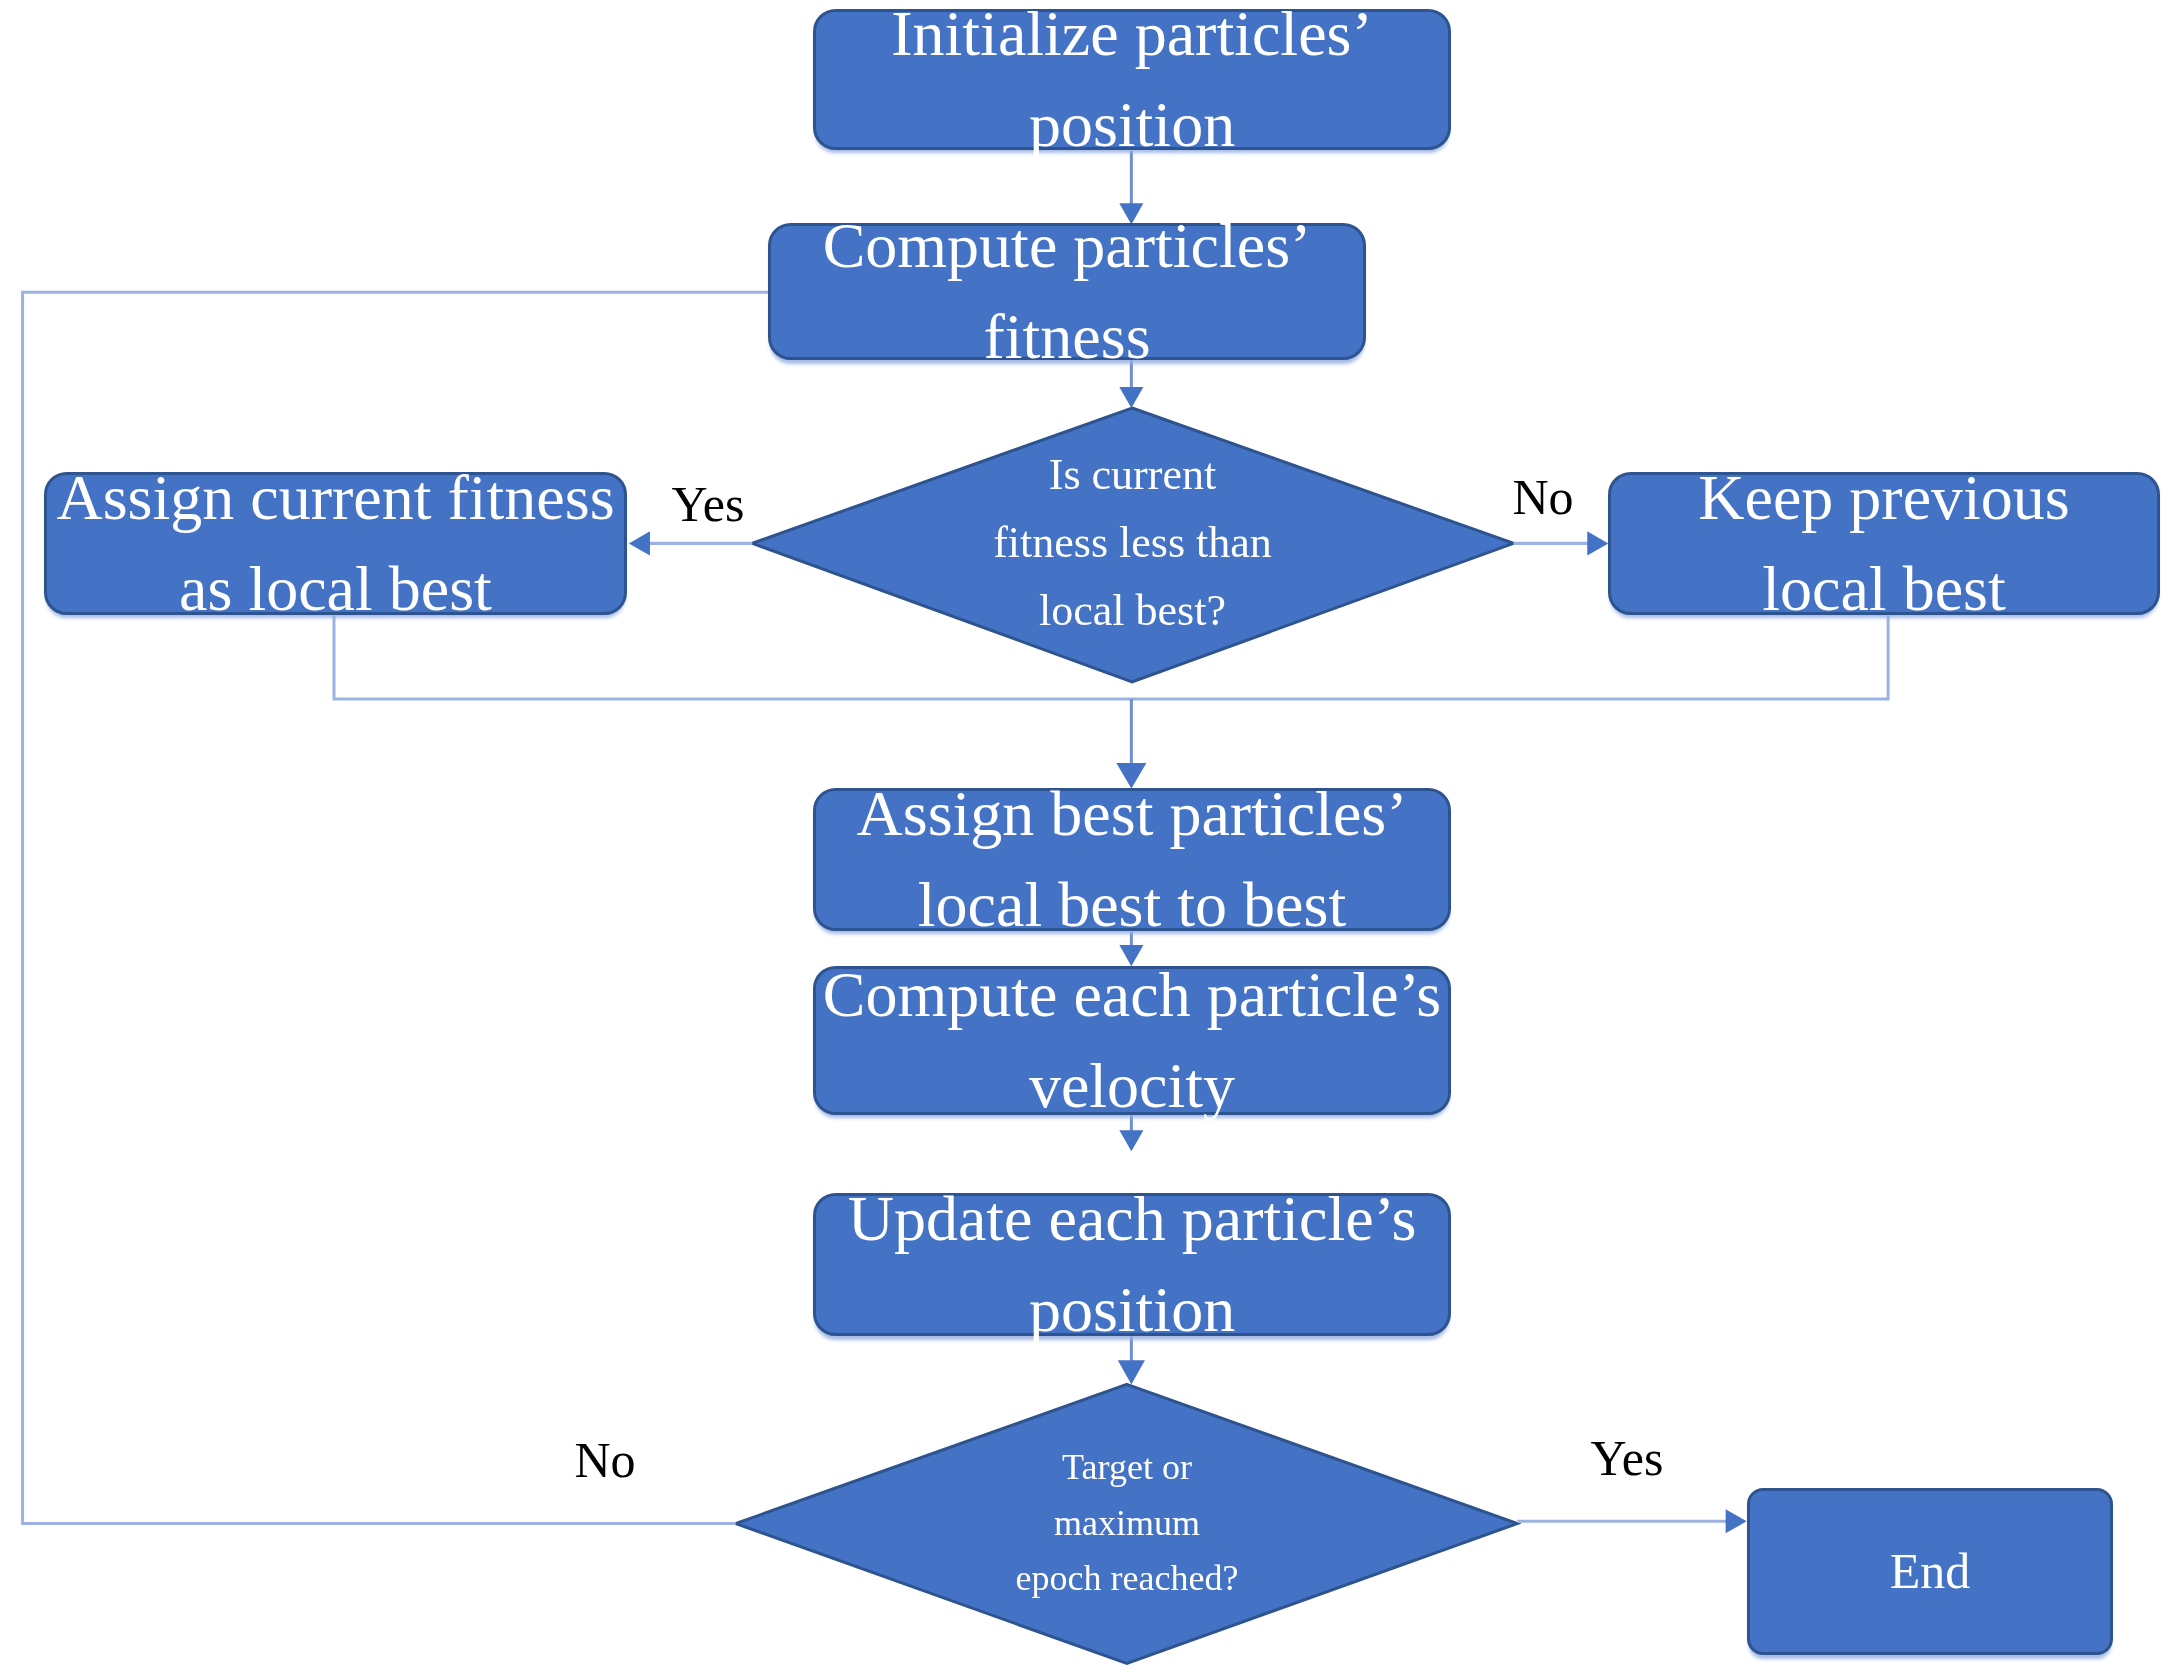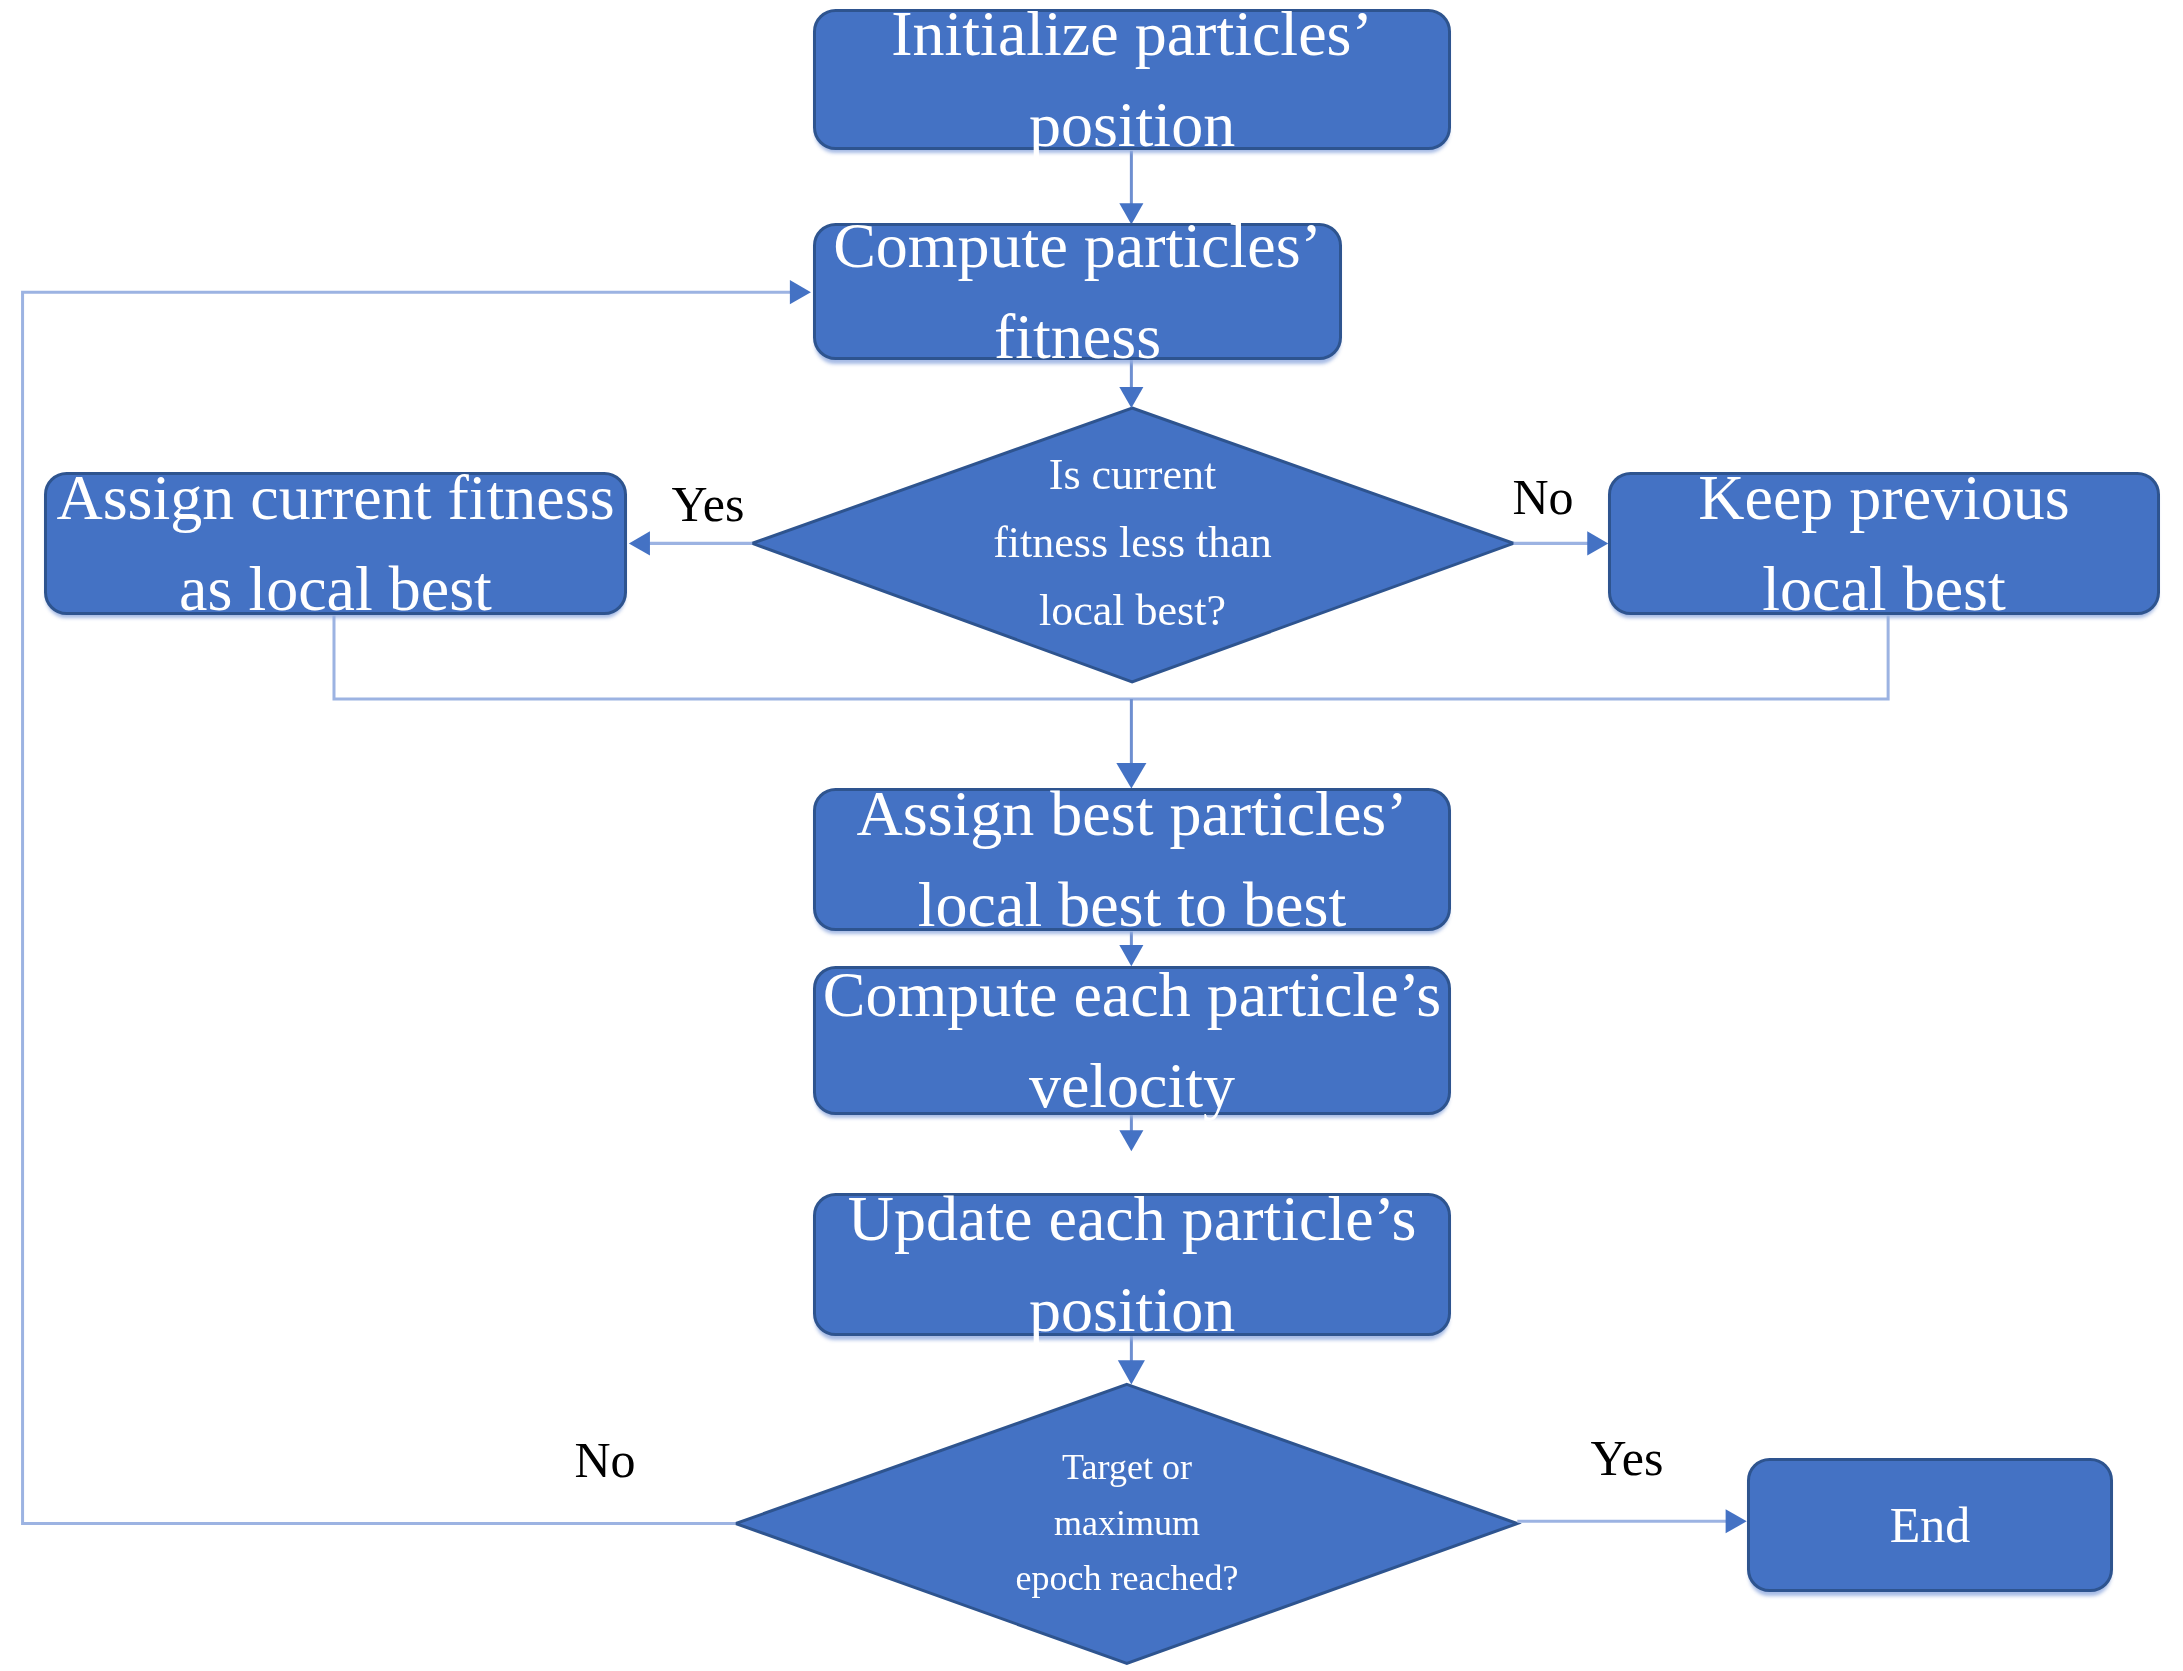"Compute particles’" div.node { left: 813px -> 768px; width: 529px -> 598px }
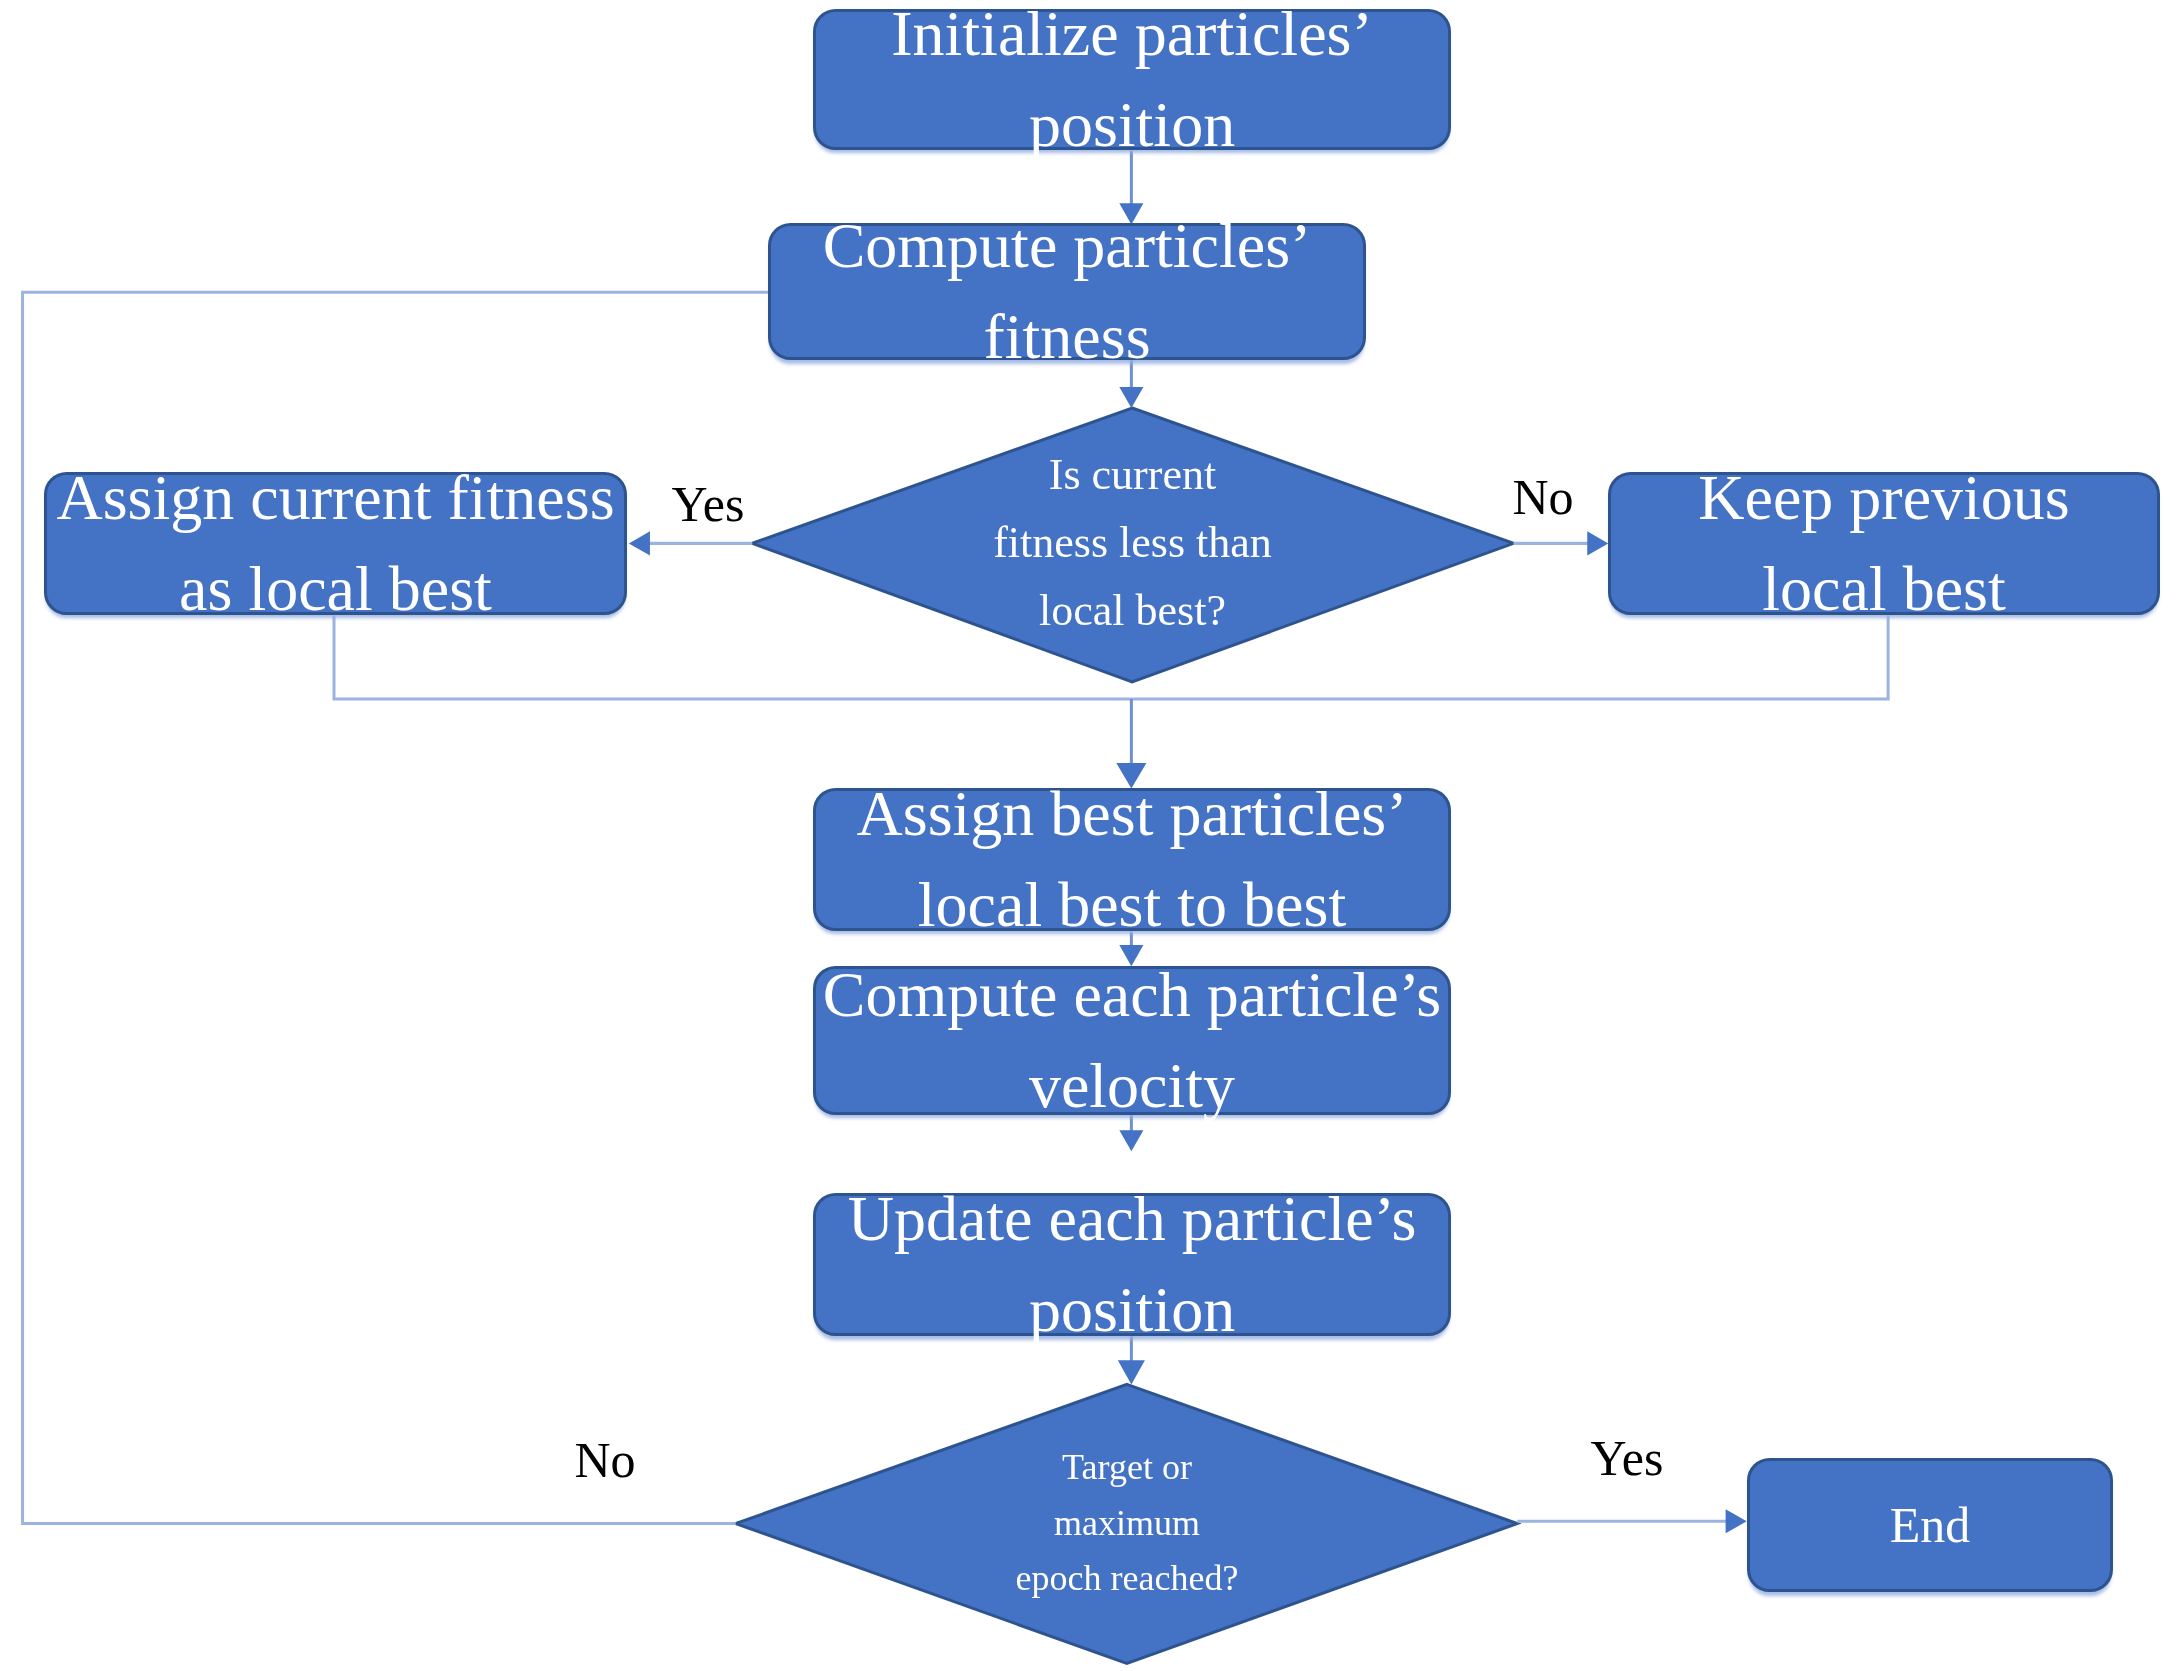"End" div.node { border-radius: none -> 16px; height: 134px -> 167px; top: 1458px -> 1488px }
